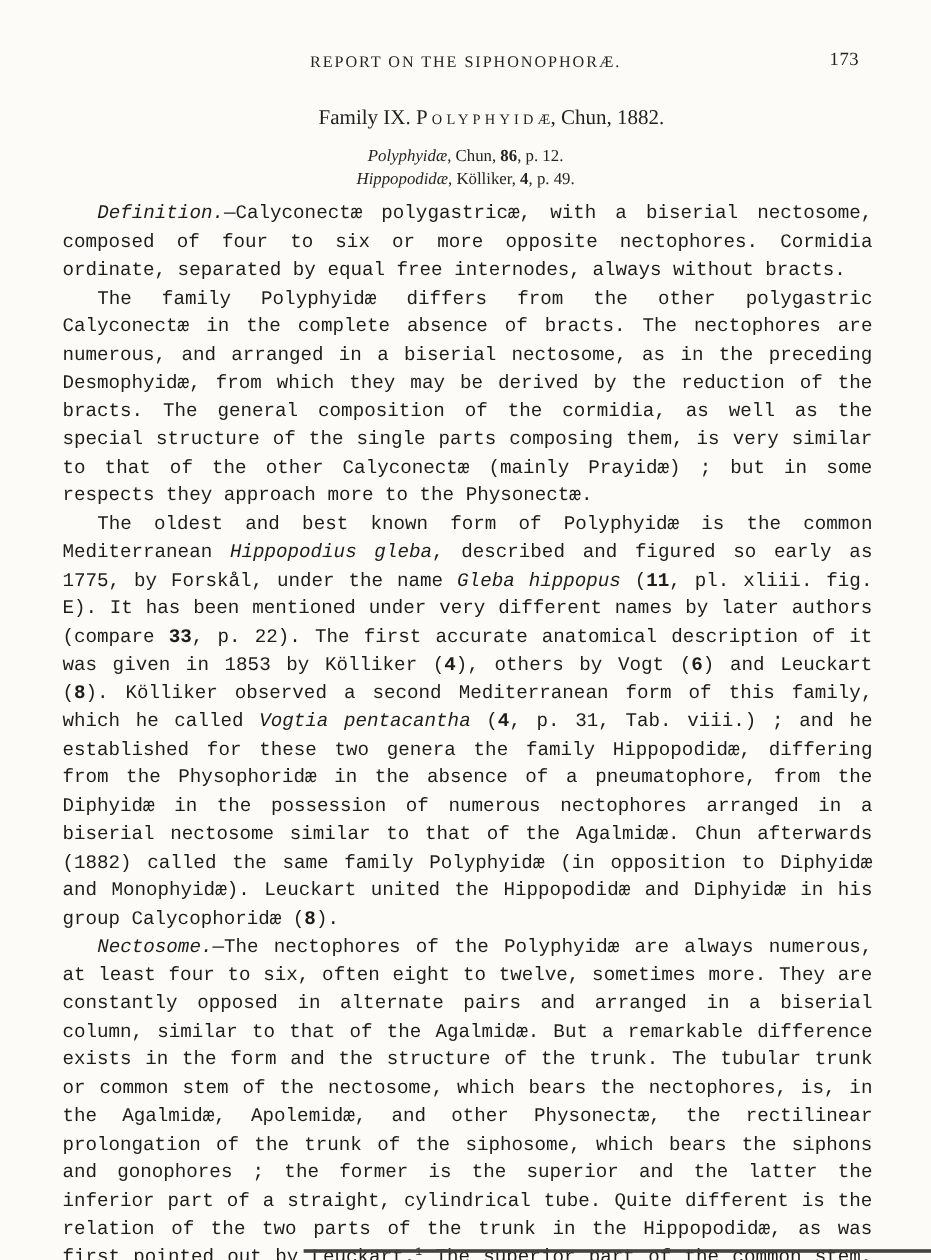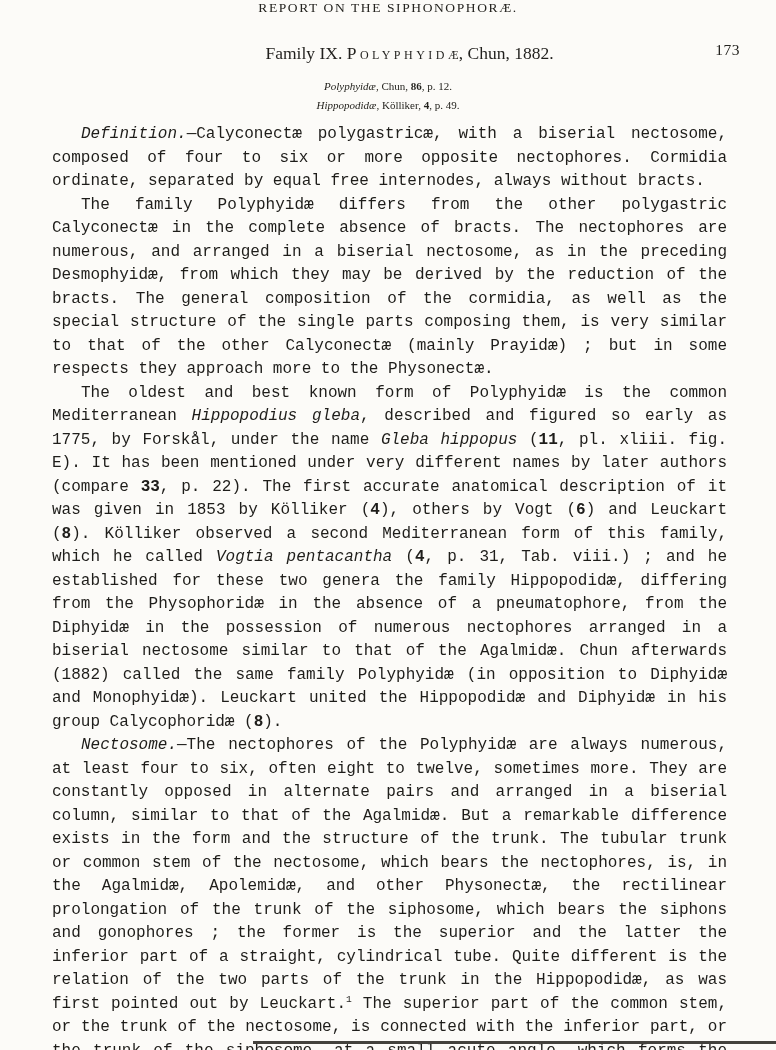"REPORT ON THE SIPHONOPHORÆ." .running-header { padding-top: none -> 44px }
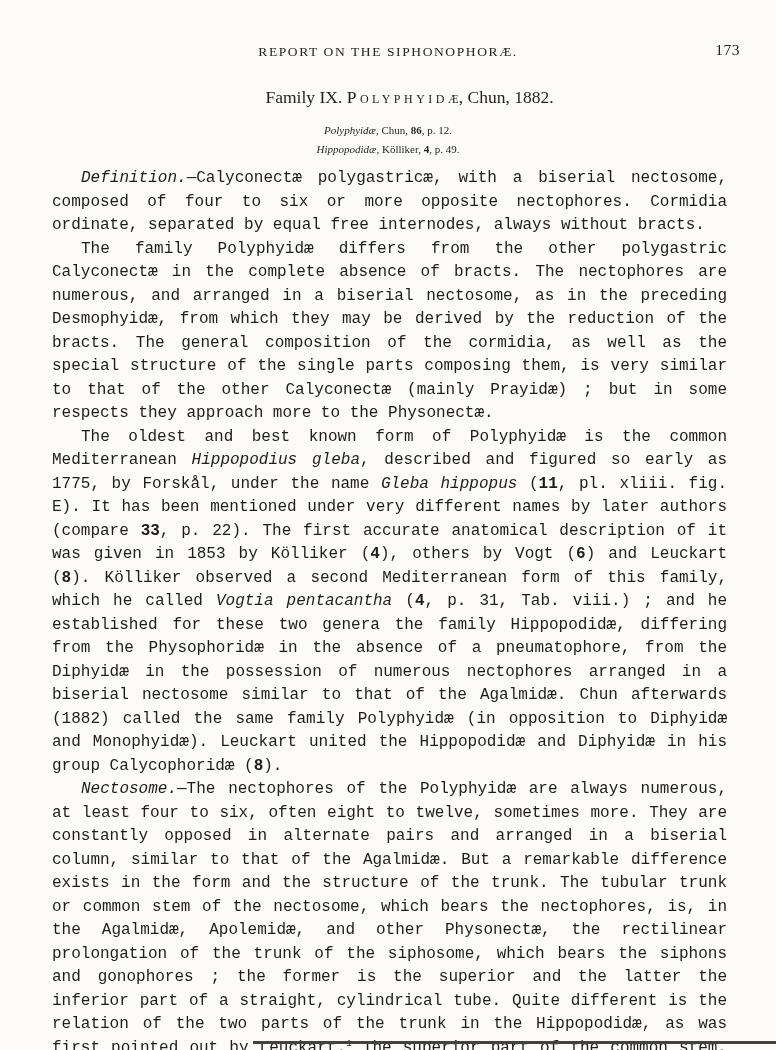"173" .page-number { right: 36px -> 60px }
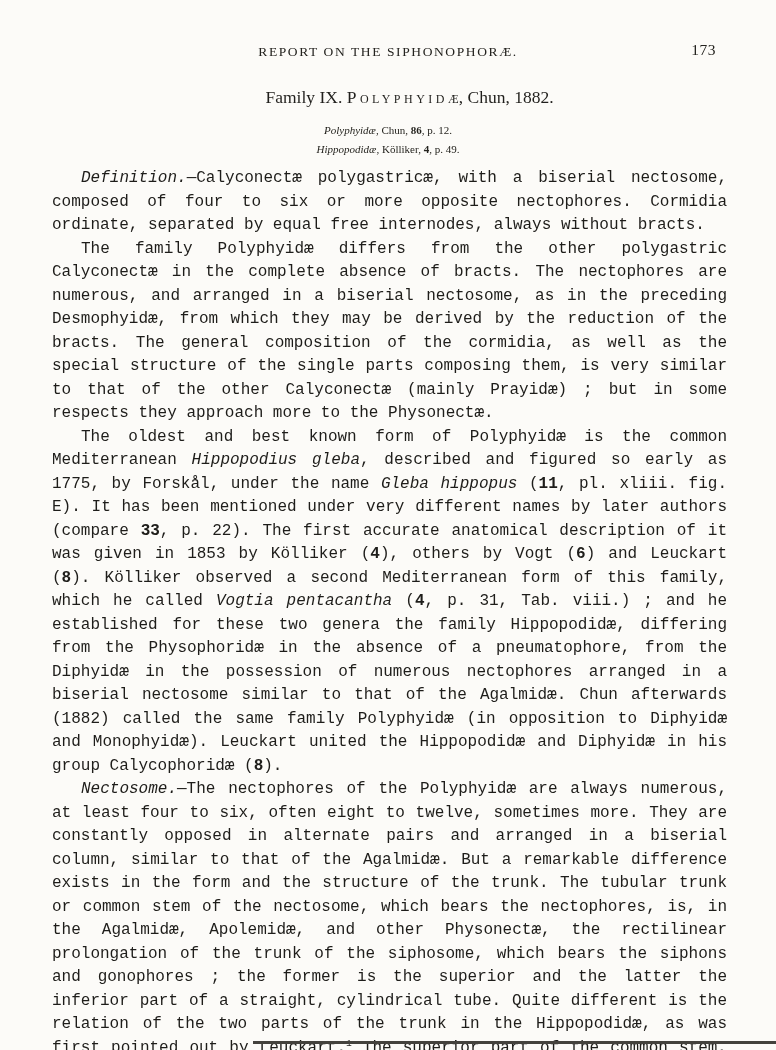"Polyphyidæ, Chun, 86, p. 12." .synonymy { font-size: 11px -> 14px }
